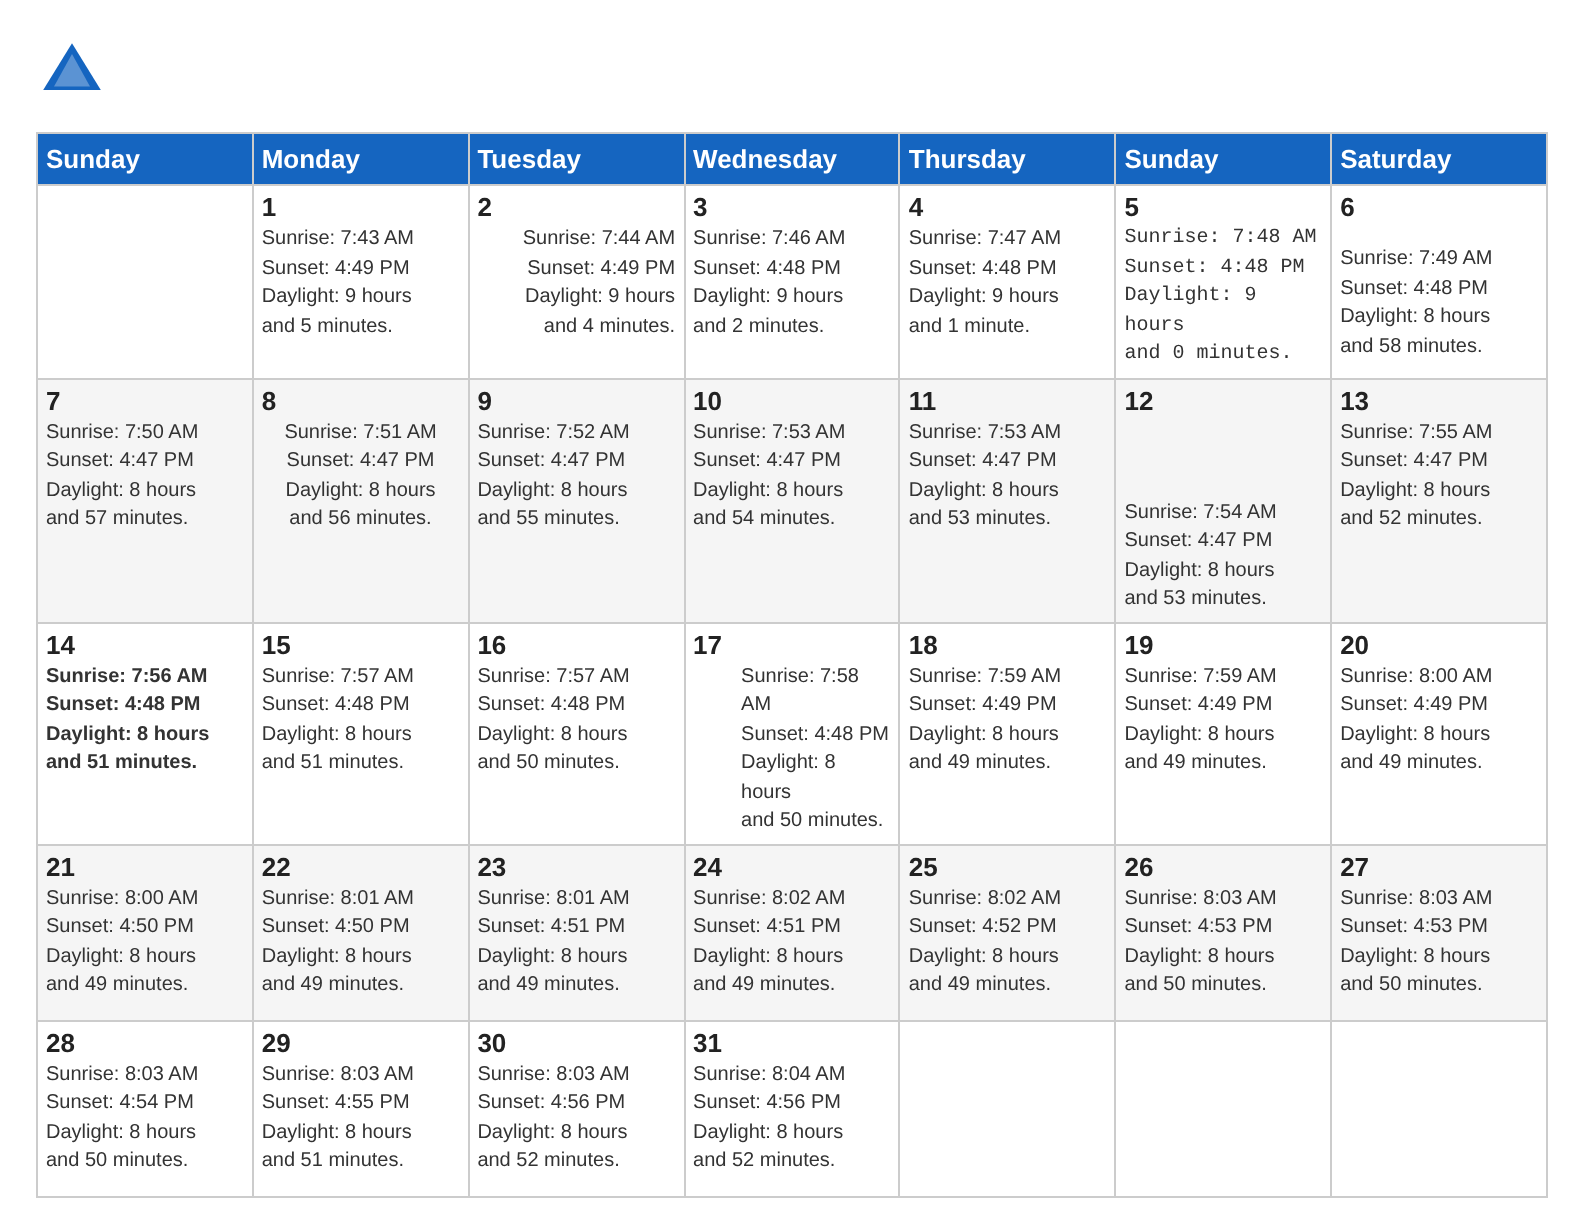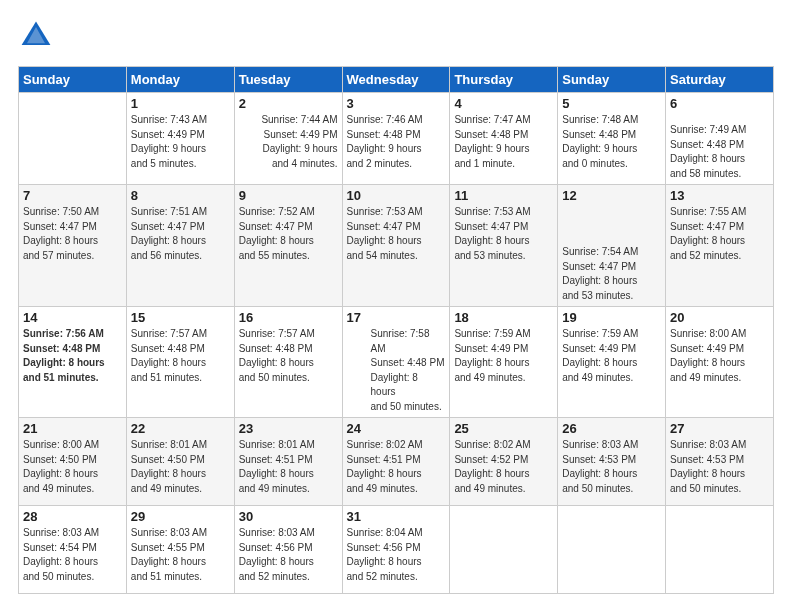"Sunrise: 7:48 AM" div.day-info { font-family: none -> Liberation Mono, monospace }
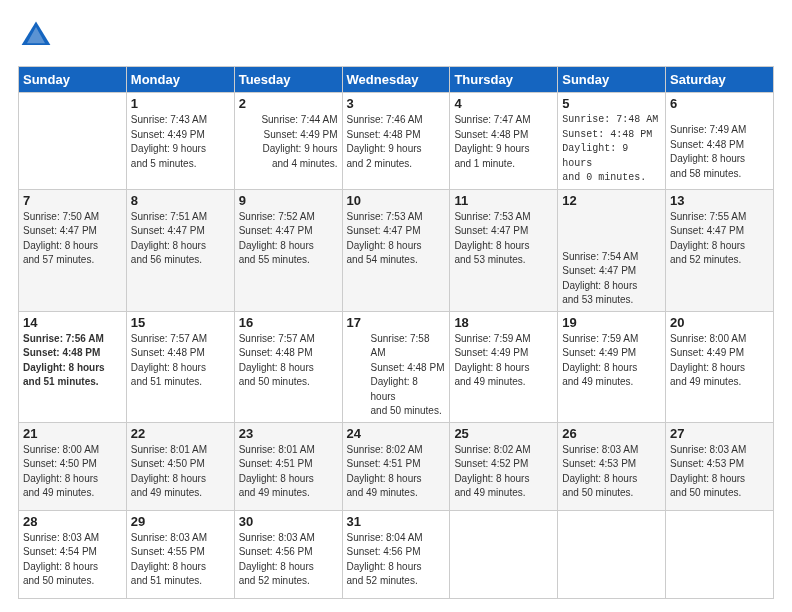"Sunrise: 7:51 AM" div.day-info { text-align: none -> center }
